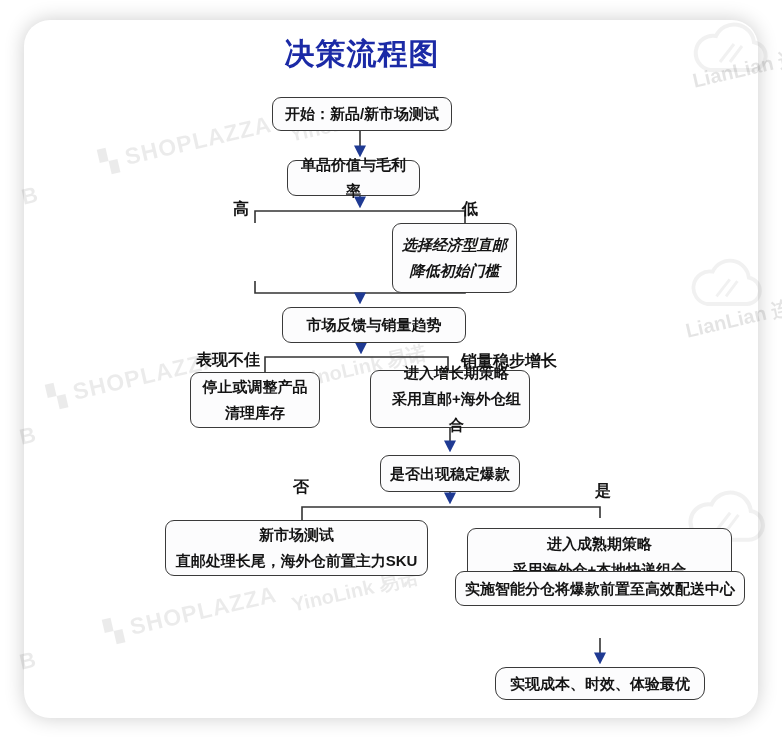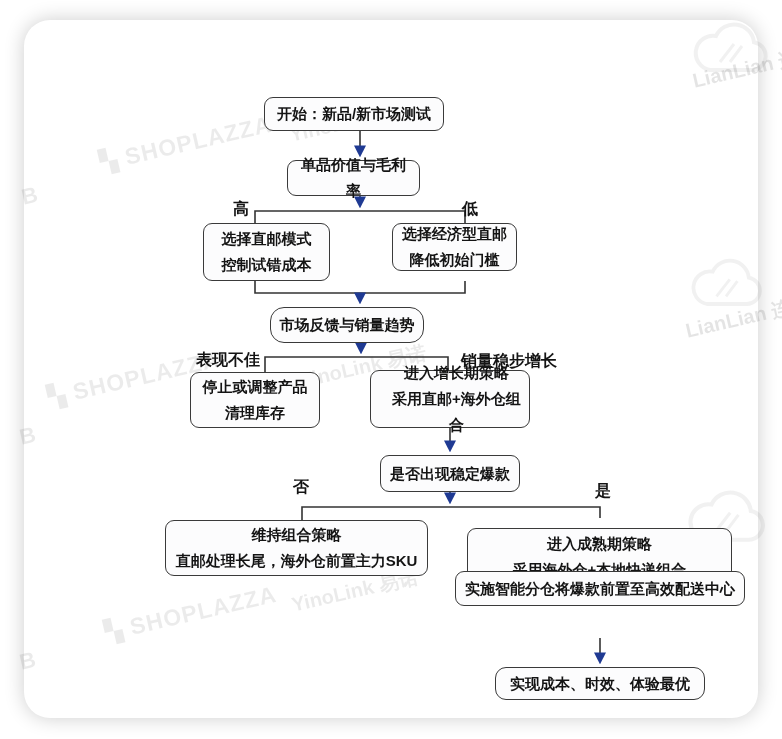"决策流程图" div.title { html: none -> <div>决策流程图</div> }
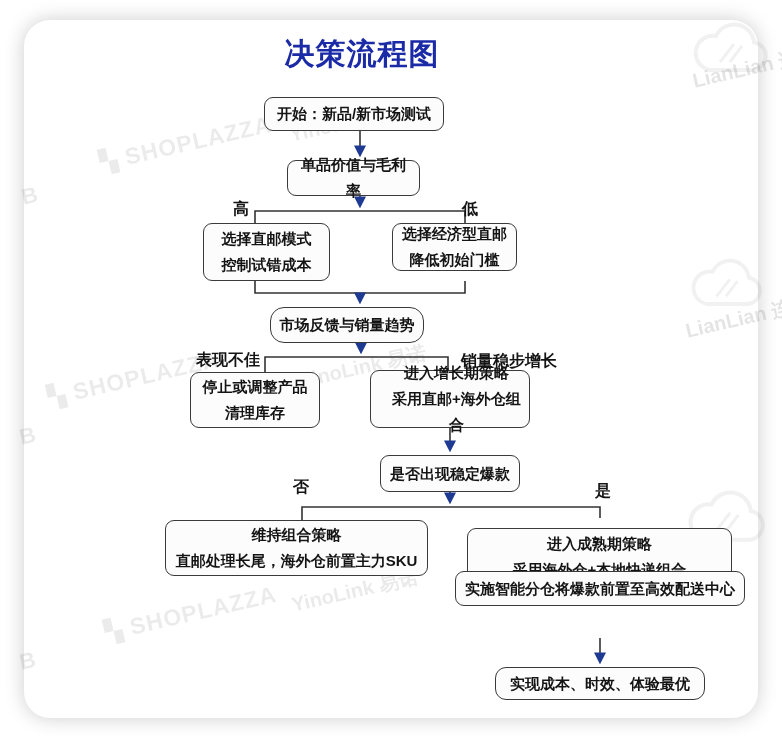"开始：新品/新市场测试" div.node { left: 264px -> 272px }
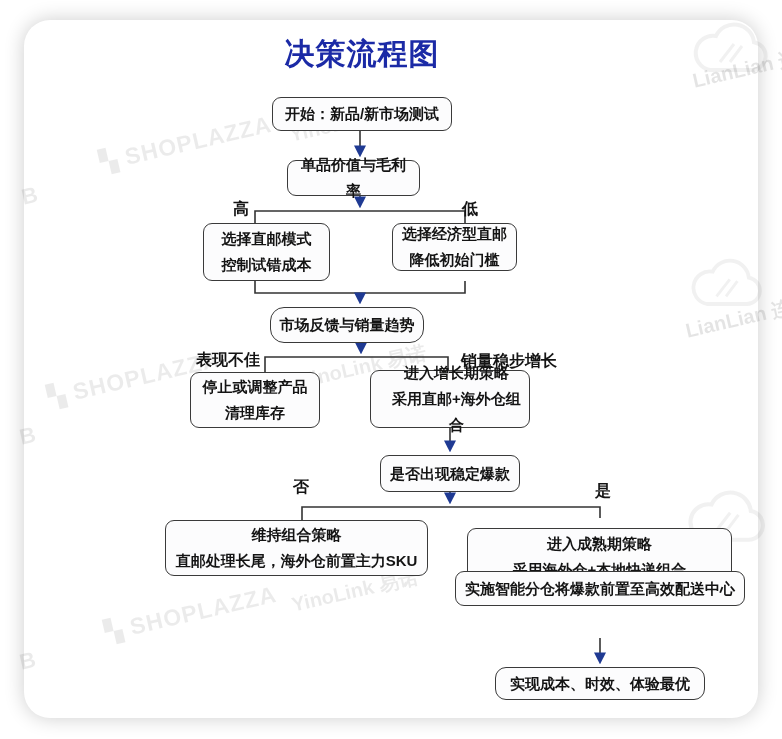"选择直邮模式" div.node { html: <div>选择直邮模式 控制试错成本</div> -> none }
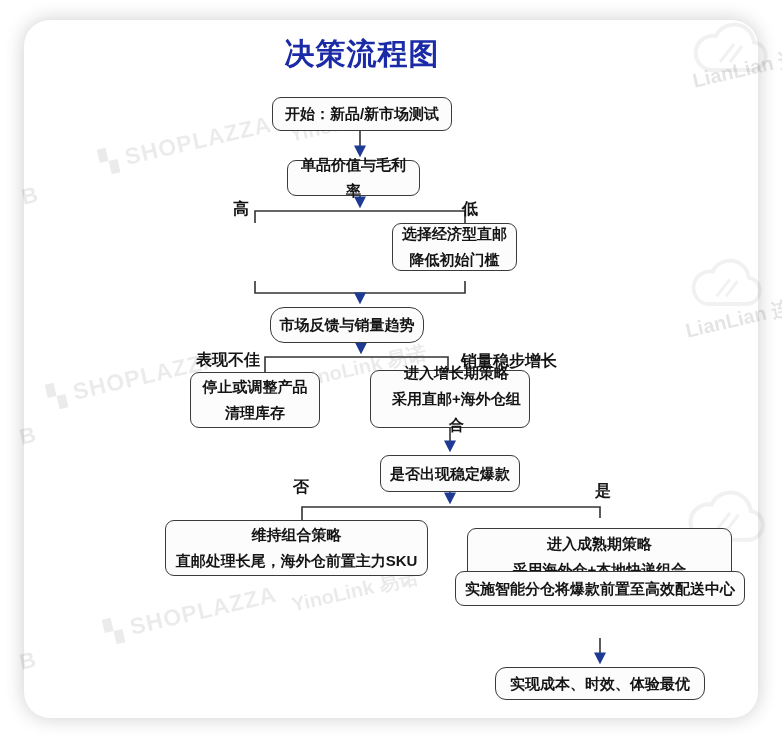"选择经济型直邮" div.node { font-style: none -> italic; height: 48px -> 70px }
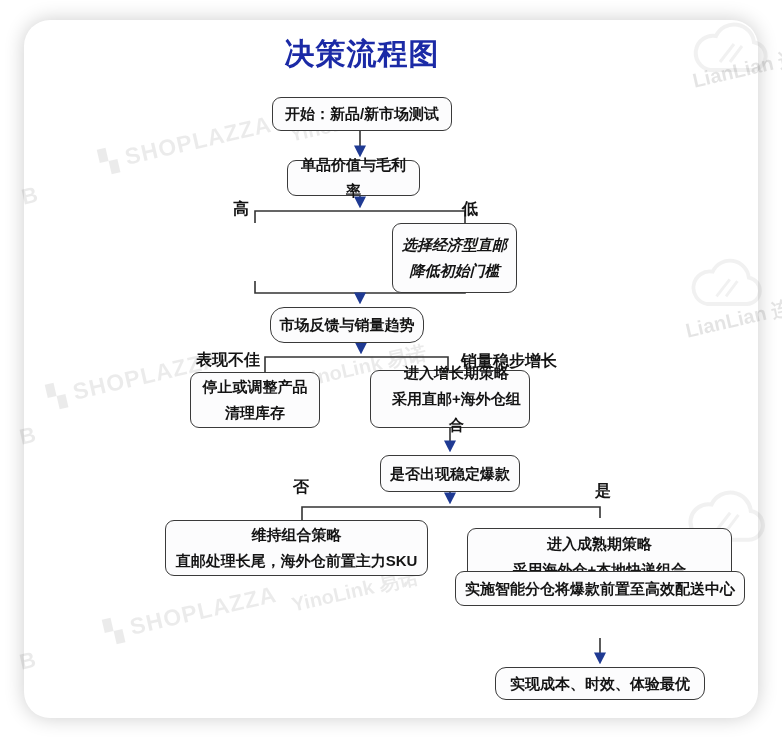"市场反馈与销量趋势" div.node { border-radius: 14px -> none; left: 270px -> 282px; width: 154px -> 184px }
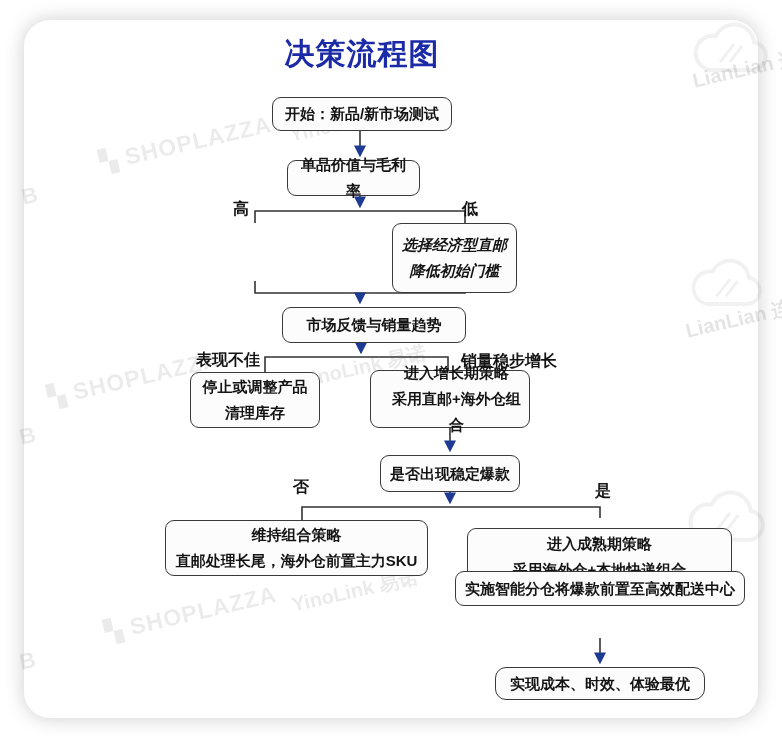"维持组合策略" div.node { text: 维持组合策略 -> 新市场测试 }
